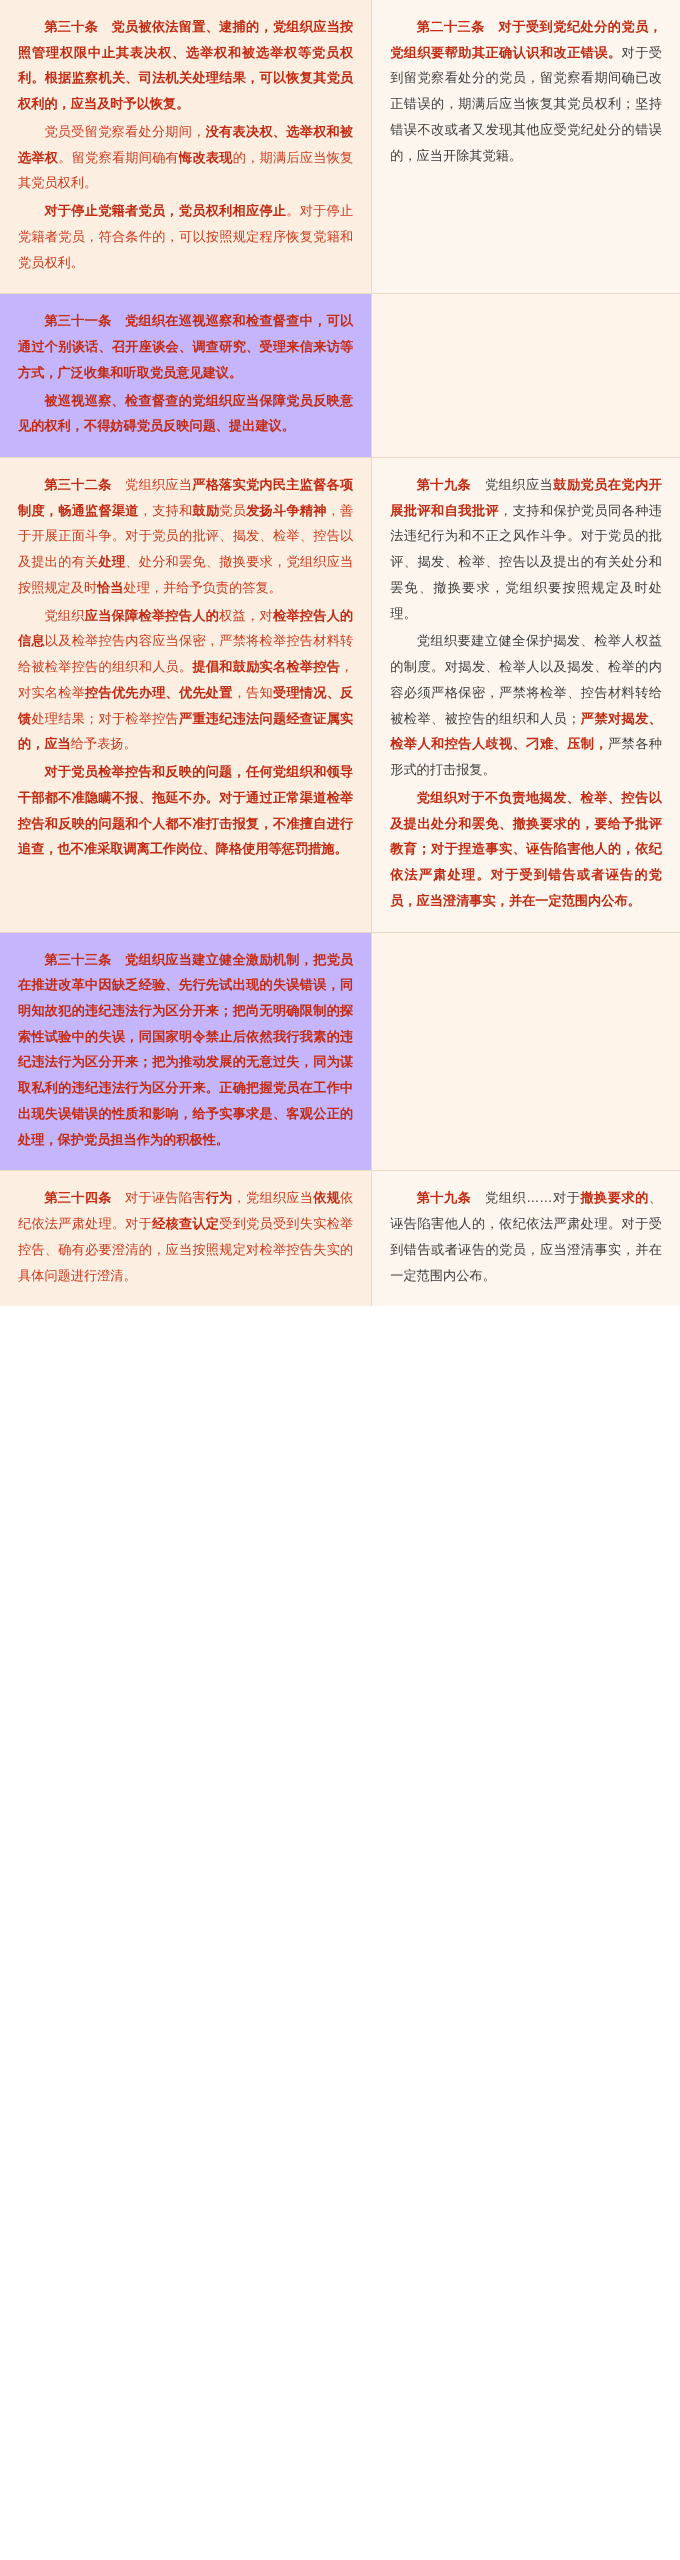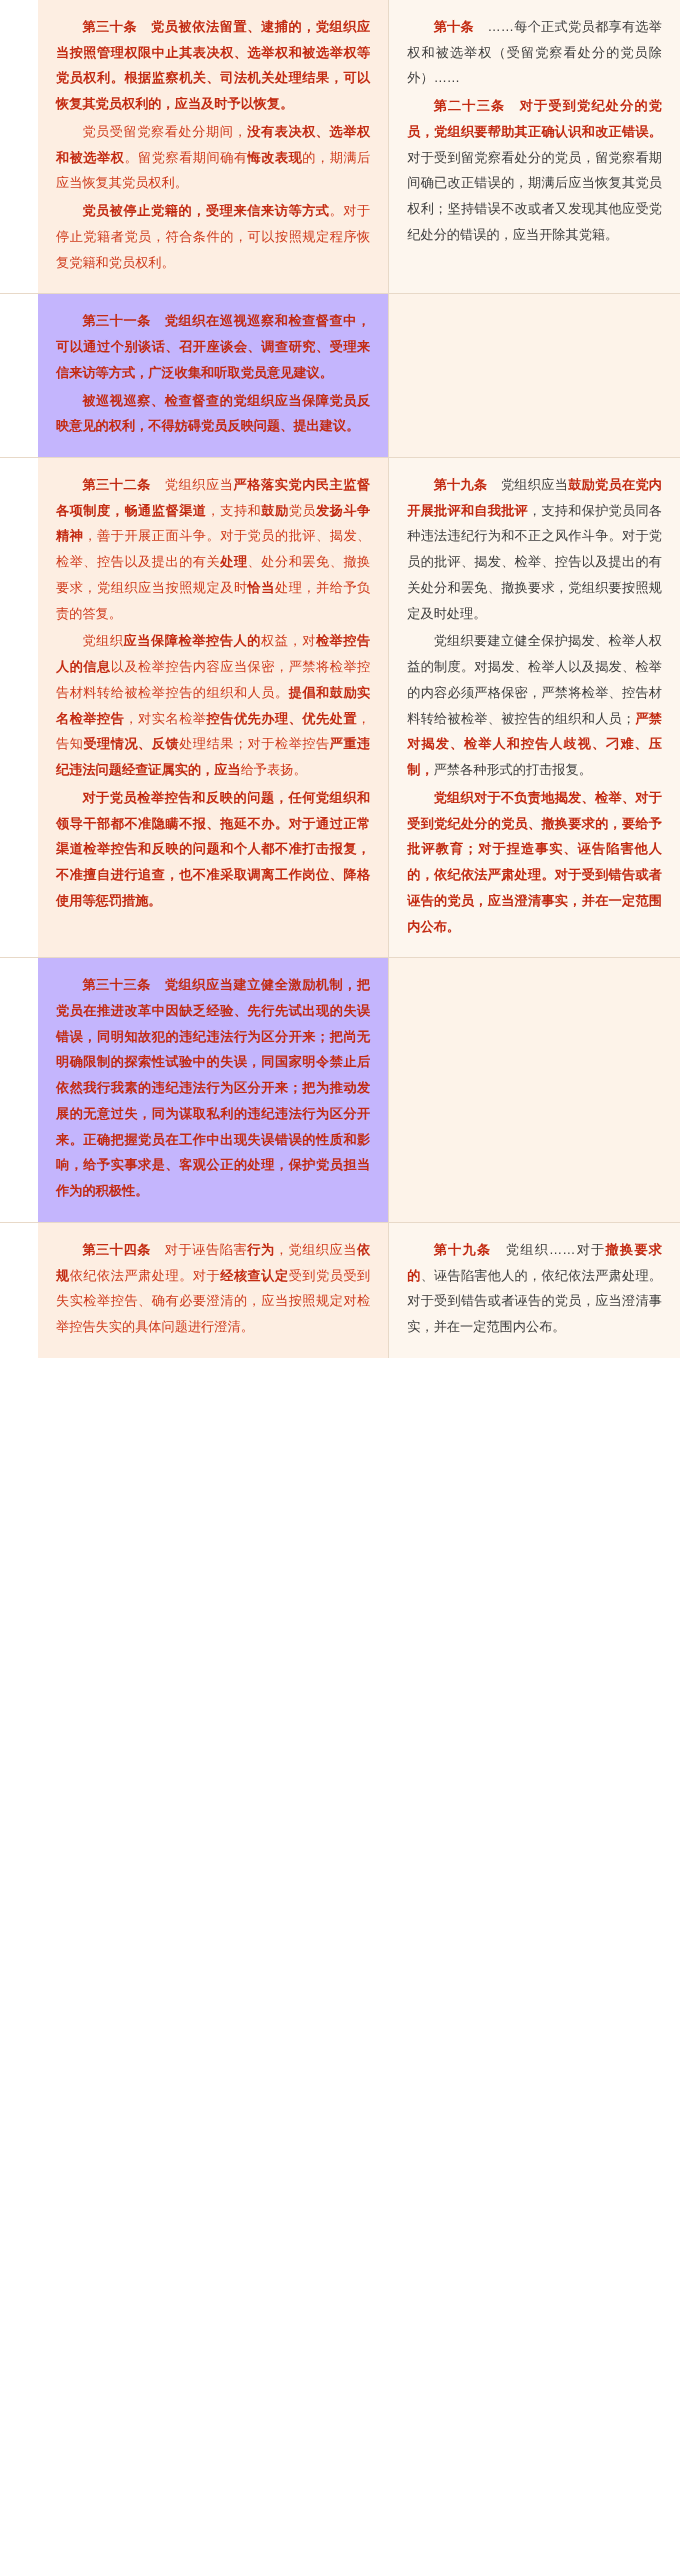"第三十条" .cell.left { margin-left: 38px -> none }
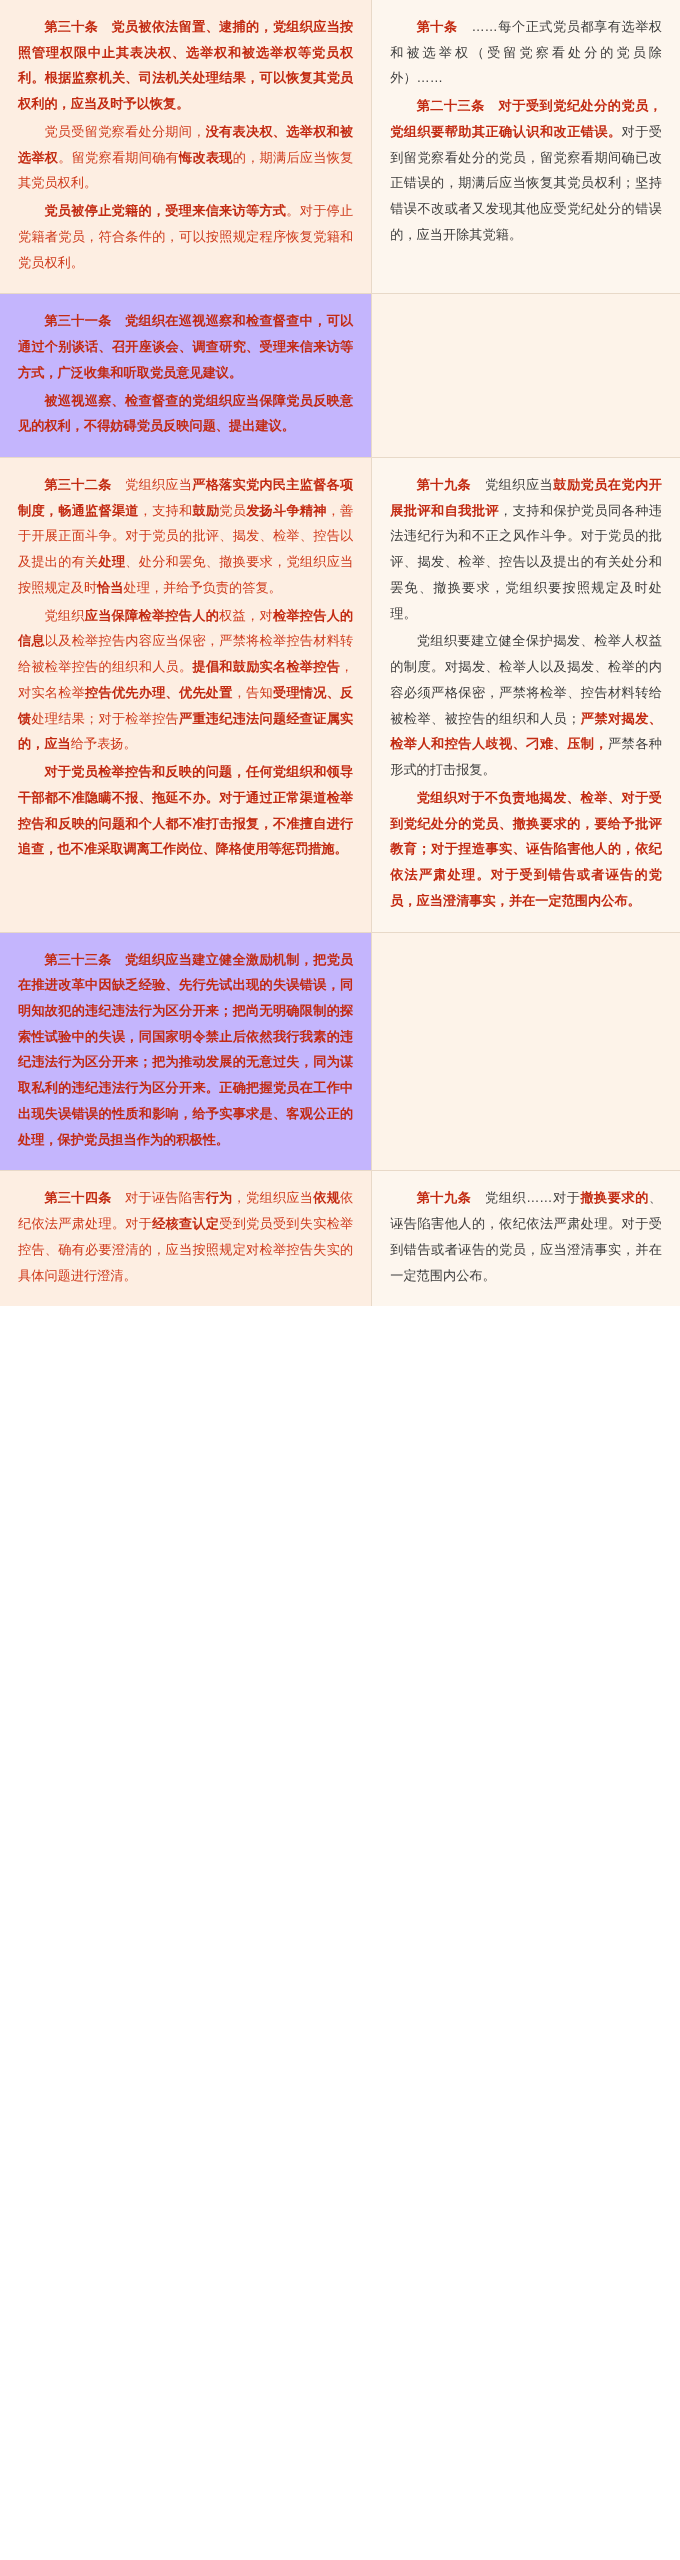"第十条 ……每个正式党员都享有选举权和被选举权（受留党察看处分的党员除外）……" p { html: <p><span>第十条</span><span> ……每个正式党员都享有选举权和被选举权（受留党察看处分的党员除外）……</span></p> -> none }
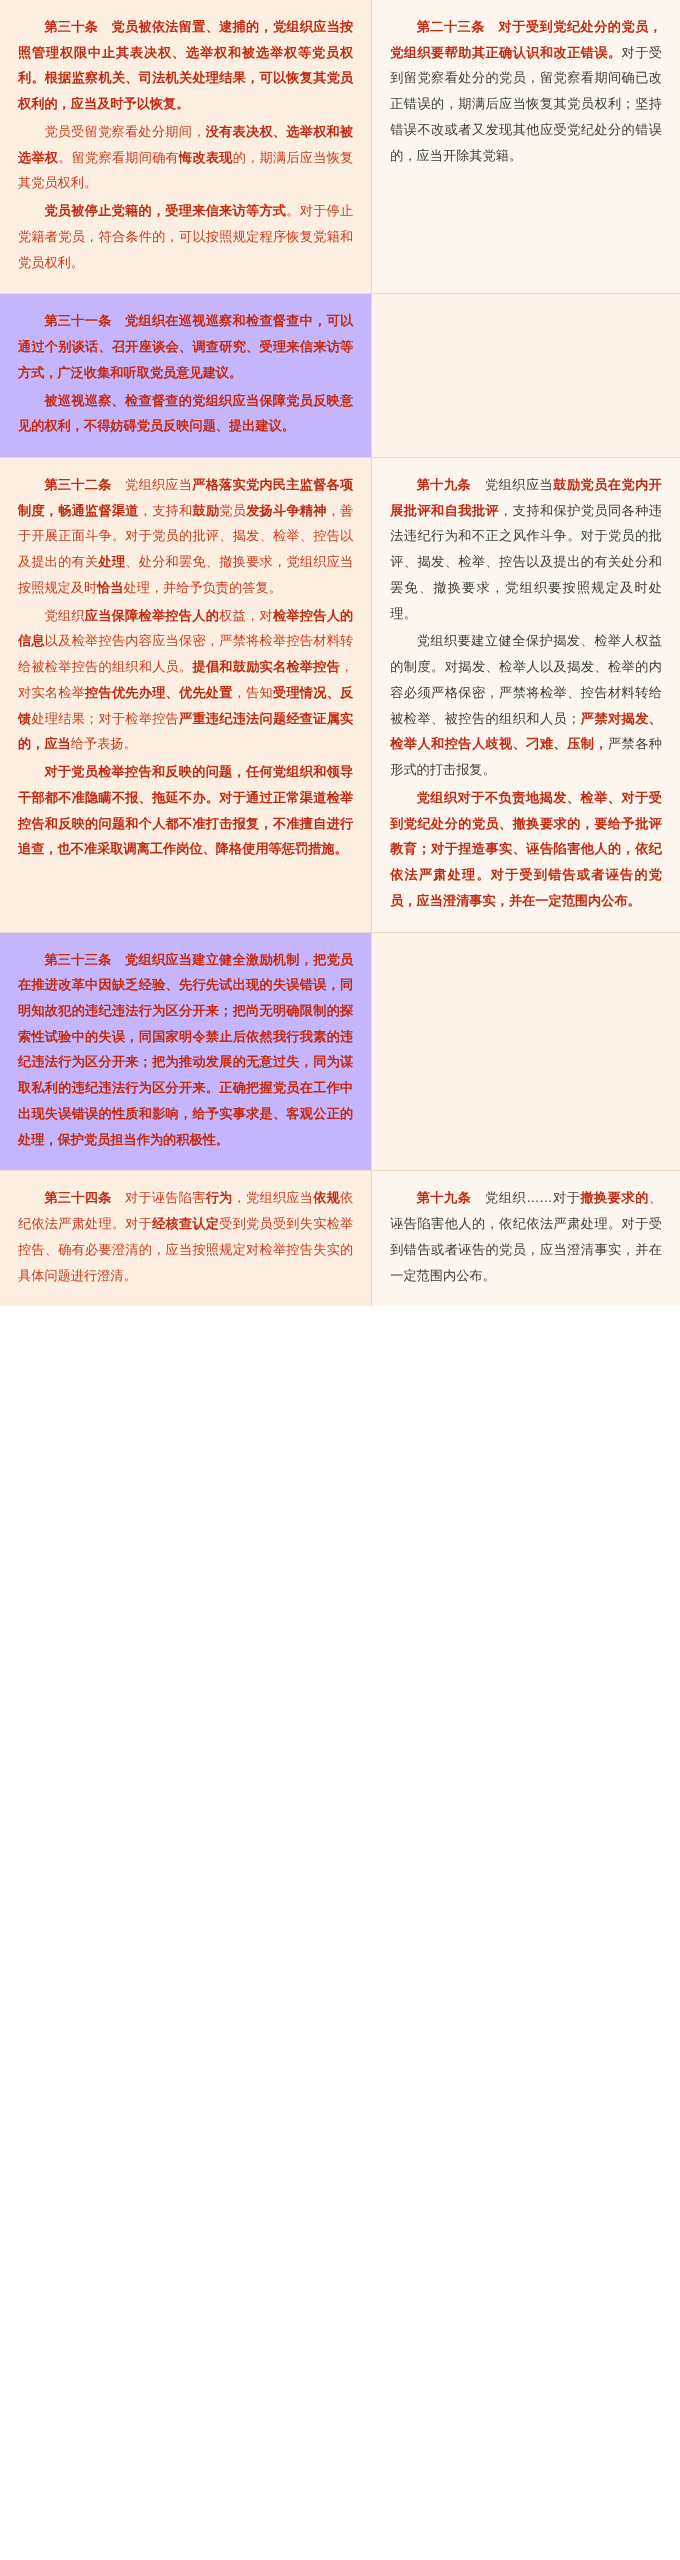"党员被停止党籍的，受理来信来访等方式" span.em { text: 党员被停止党籍的，受理来信来访等方式 -> 对于停止党籍者党员，党员权利相应停止 }
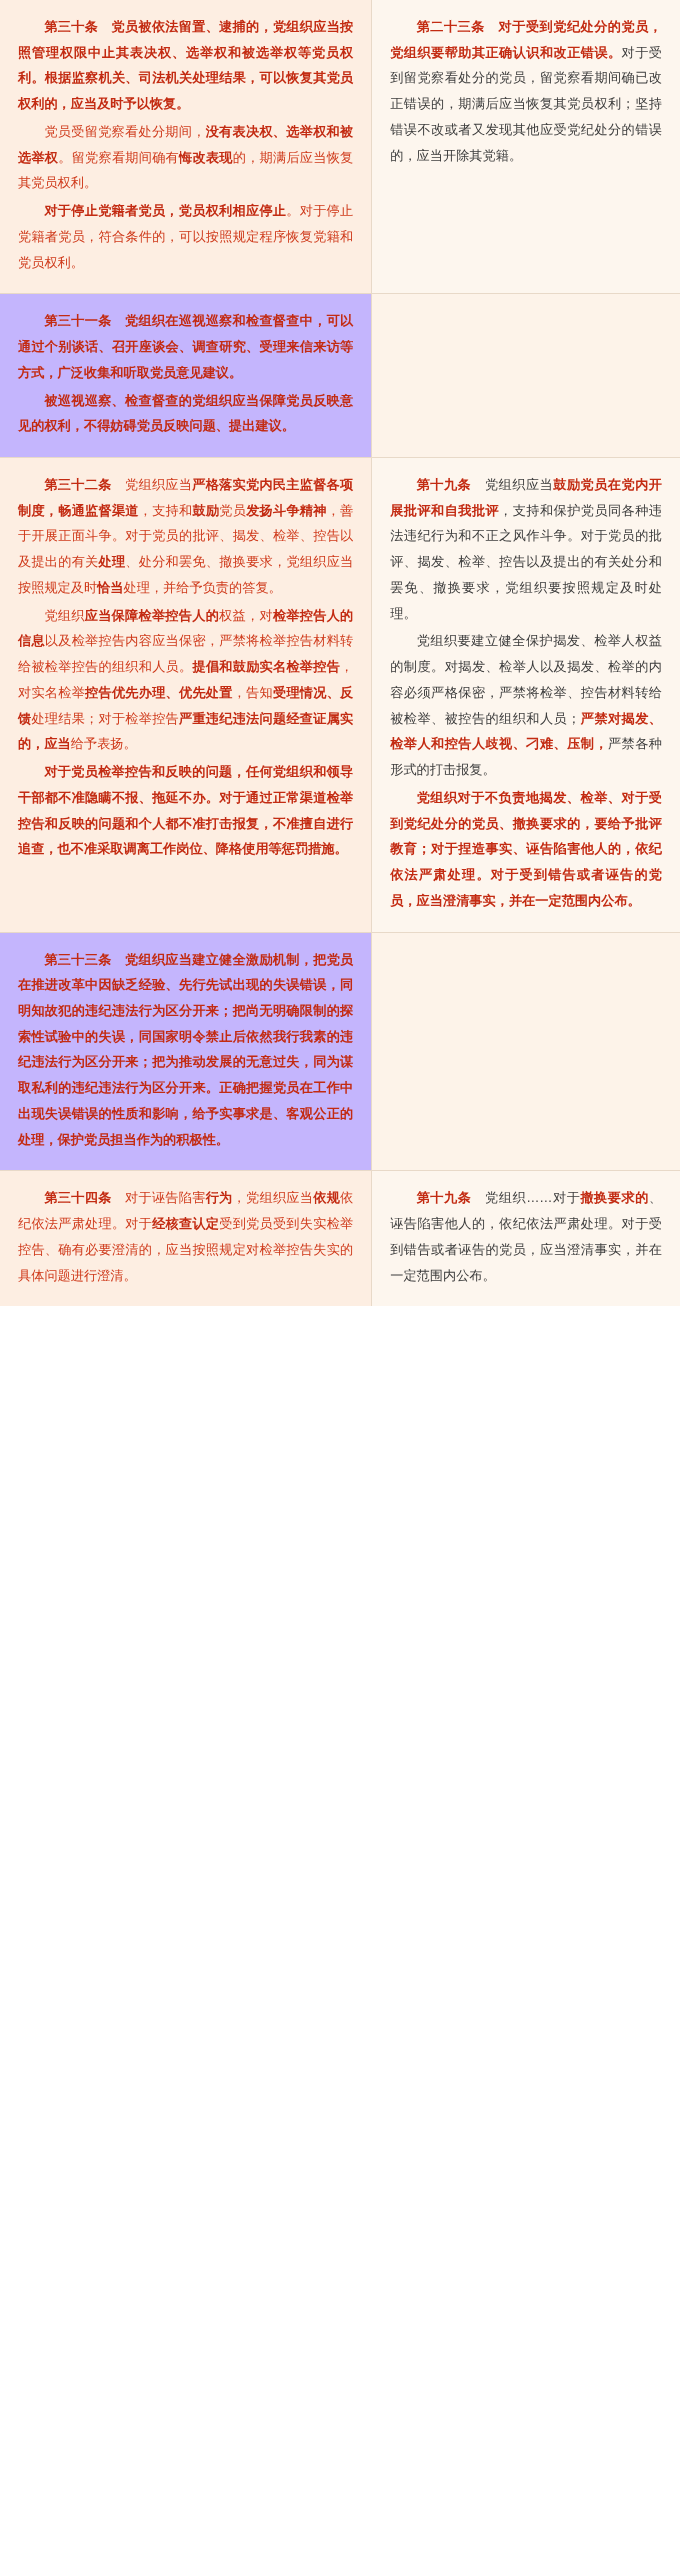"党组织对于不负责地揭发、检举、对于受到党纪处分的党员、撤换要求的，要给予批评教育" span.em { text: 对于受到党纪处分的党员 -> 控告以及提出处分和罢免 }
